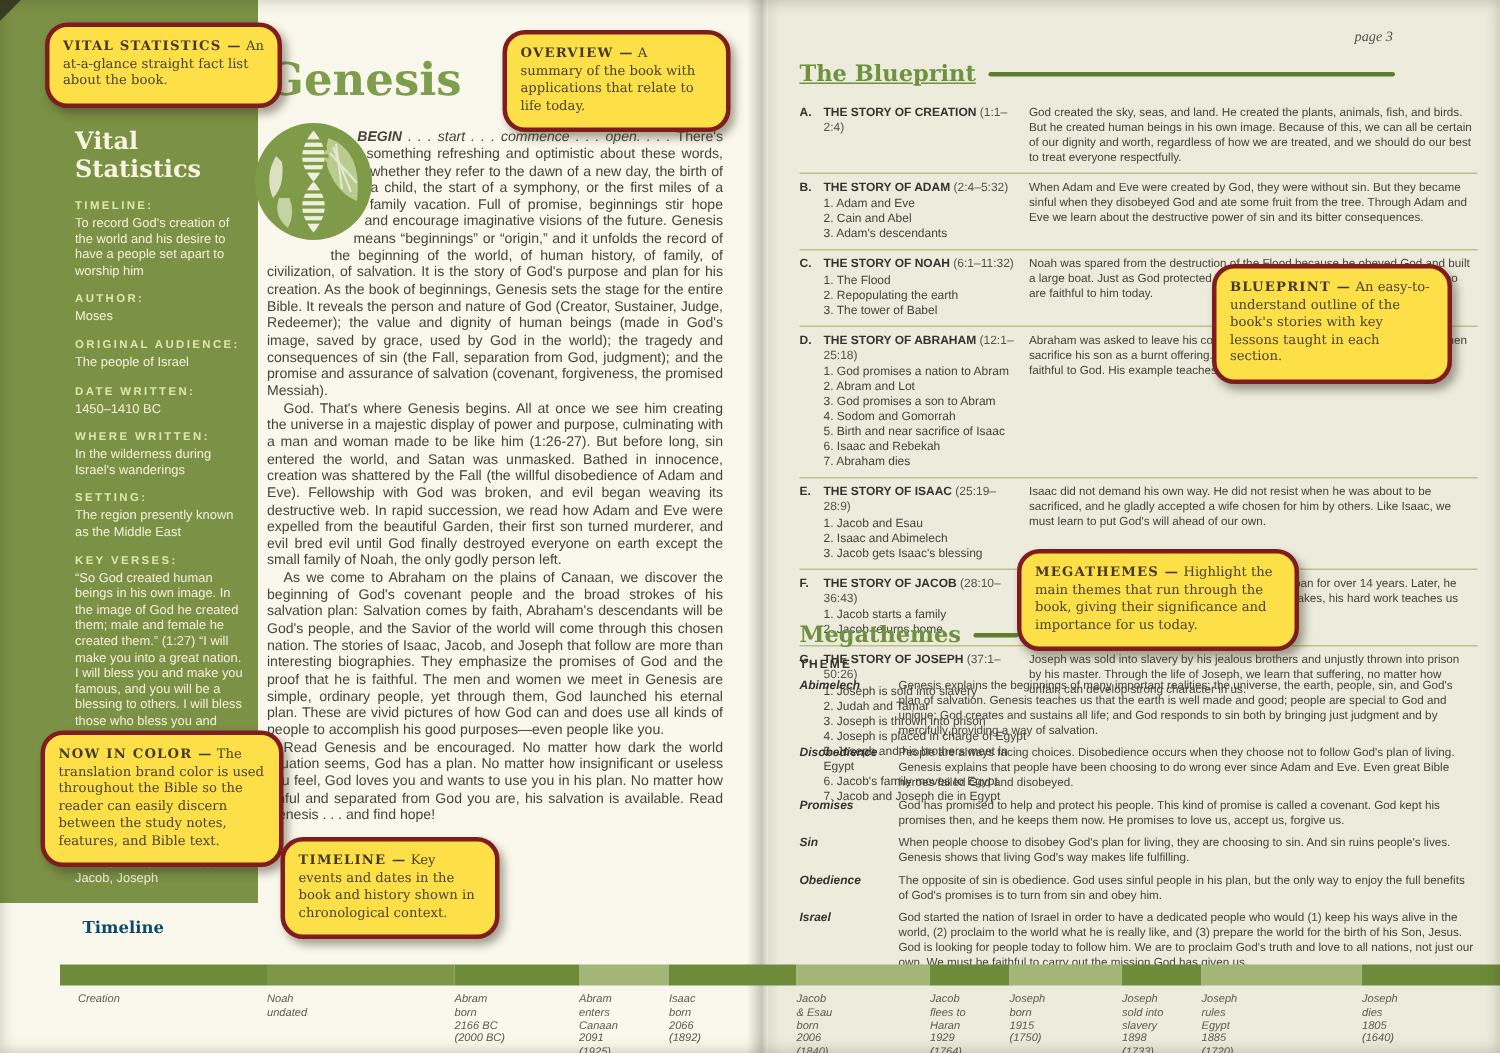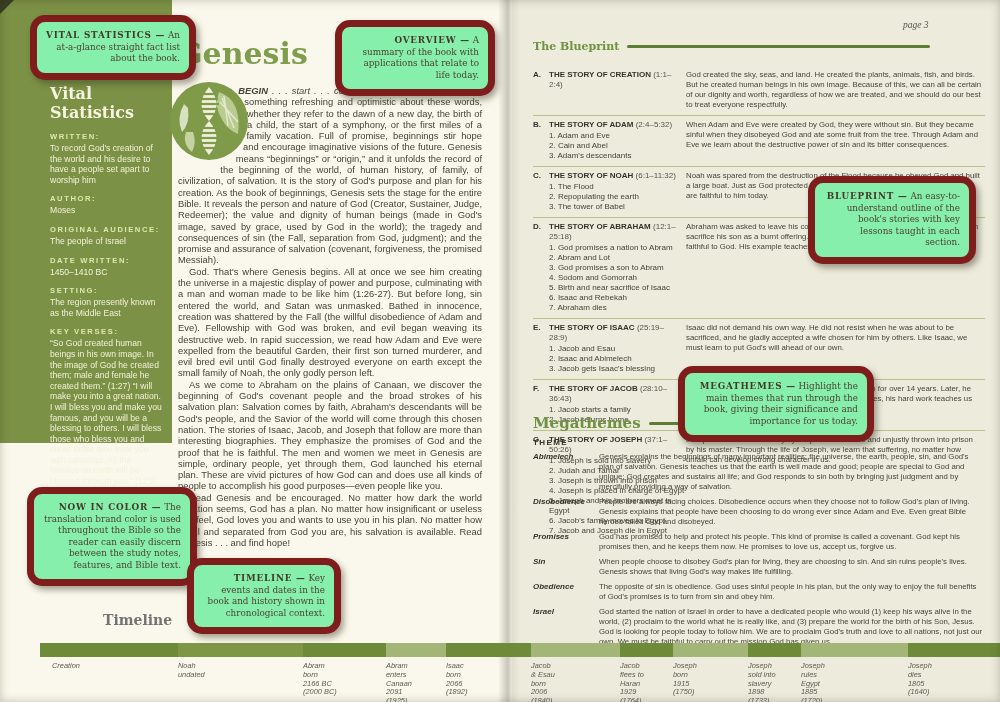"VITAL STATISTICS — An at-a-glance" .callout { background: #86efac -> #fde047; border: 7px solid #7f1d1d -> 3px solid #7f1d1d; text-align: right -> left }
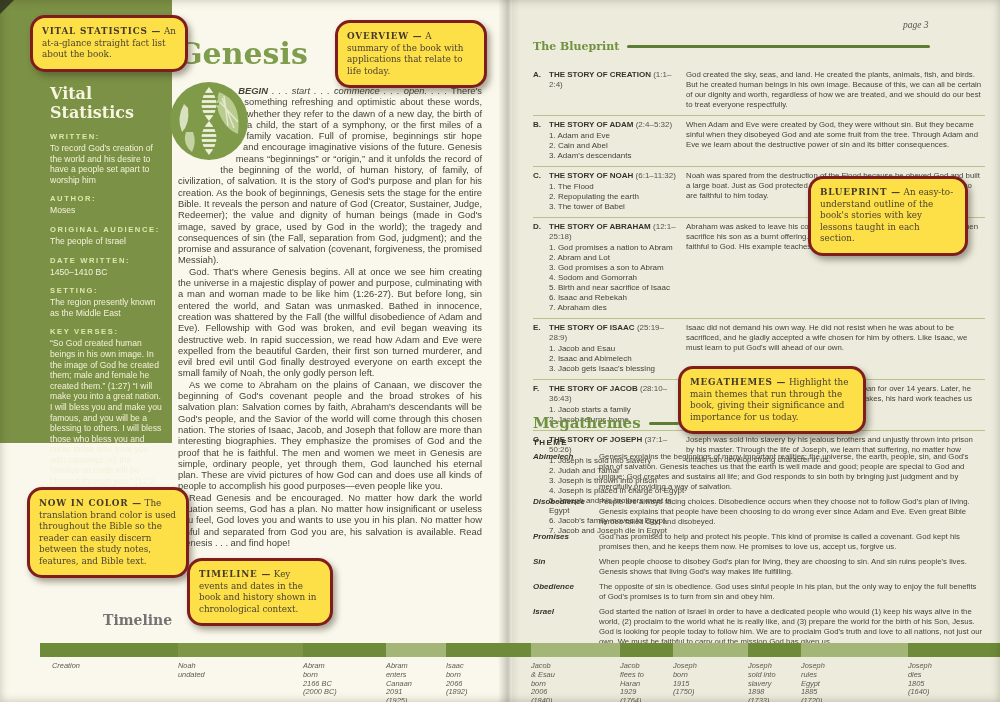"The Blueprint" #bp-head .hd { font-size: 11px -> 15px; text-decoration: none -> underline }
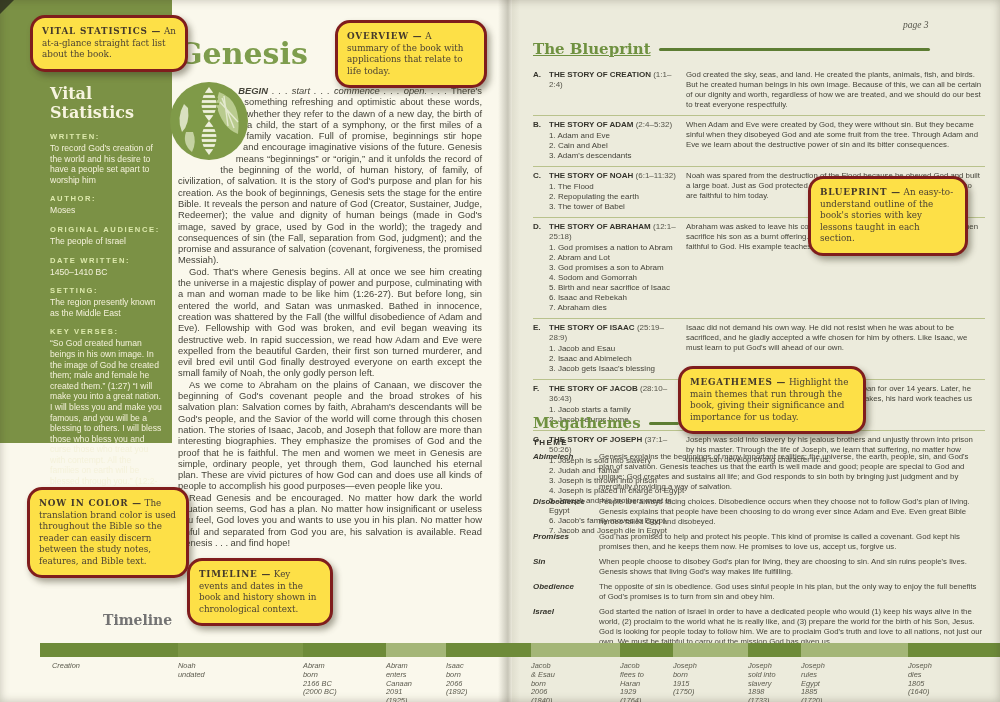"Vital Statistics" .sidebar { height: 443px -> 602px }
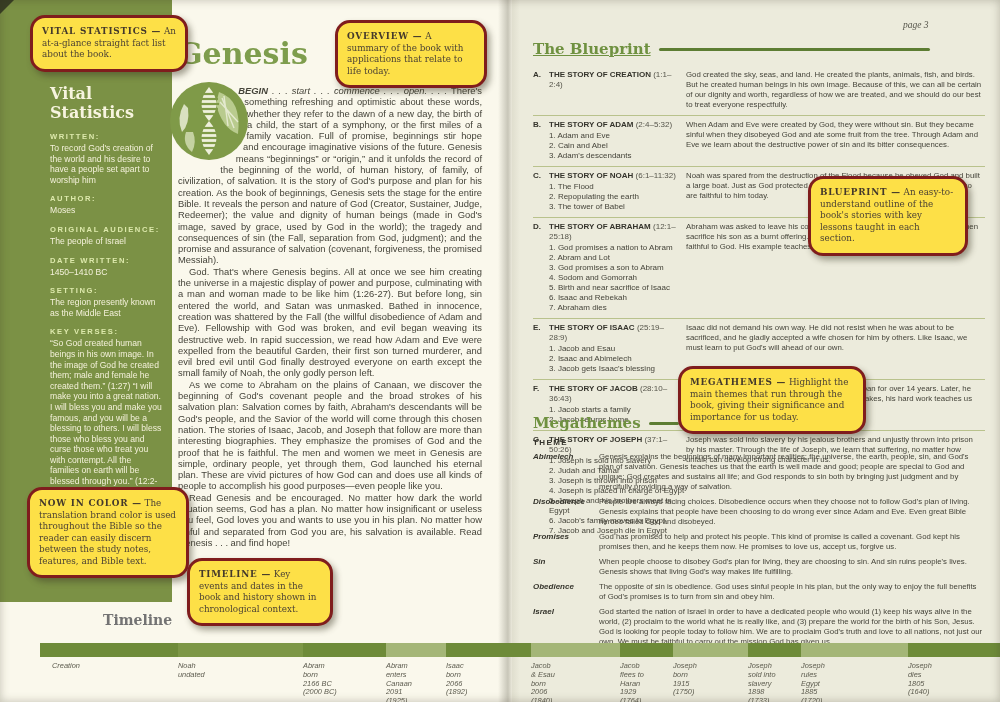"WRITTEN:" div.sb-label { text: WRITTEN -> TIMELINE }
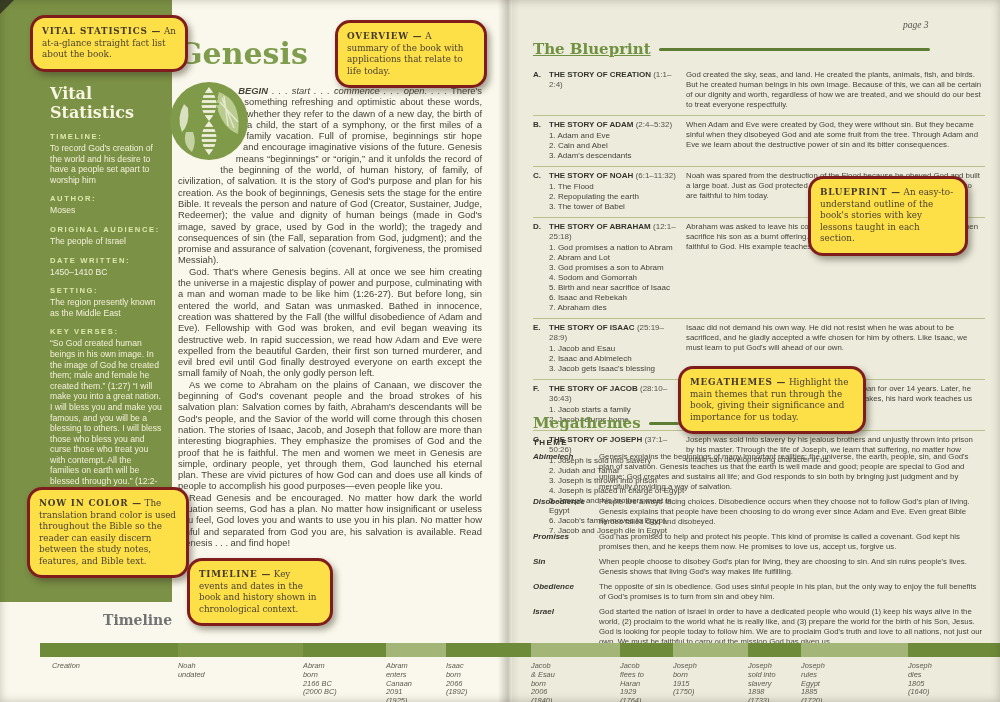"WHERE WRITTEN:" div.sb-entry { html: none -> <div> <div>WHERE WRITTEN:</div> <div>In the wilderness during Israel's wanderings</div> </div> }
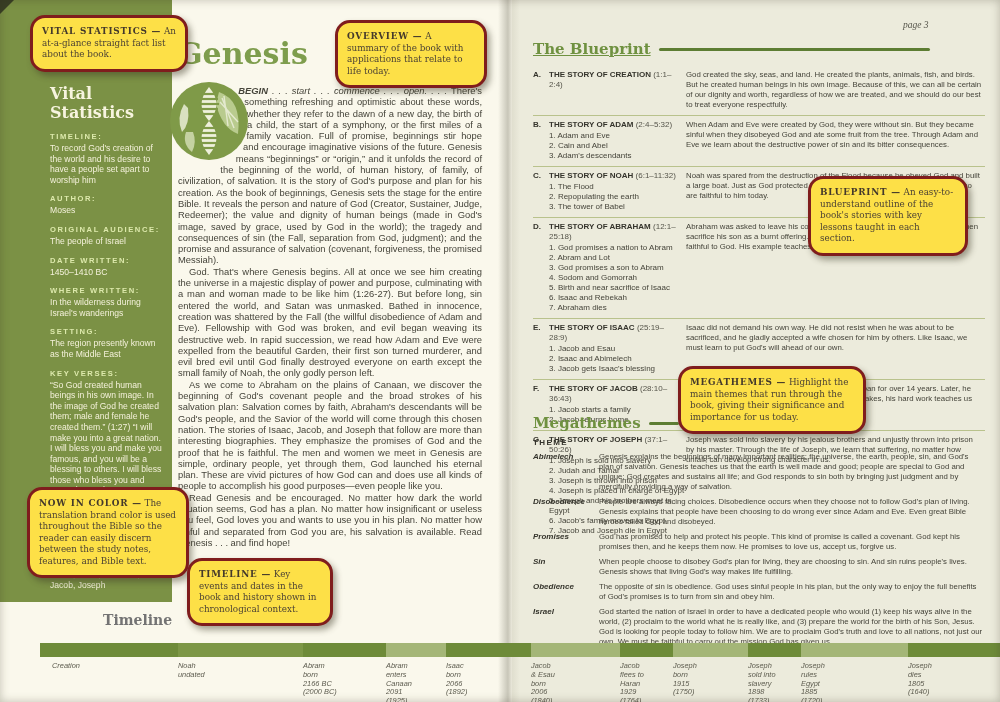"Timeline" .tl-title { color: #737373 -> #0c4a6e; font-size: 14px -> 11px; margin-left: 48px -> none }
